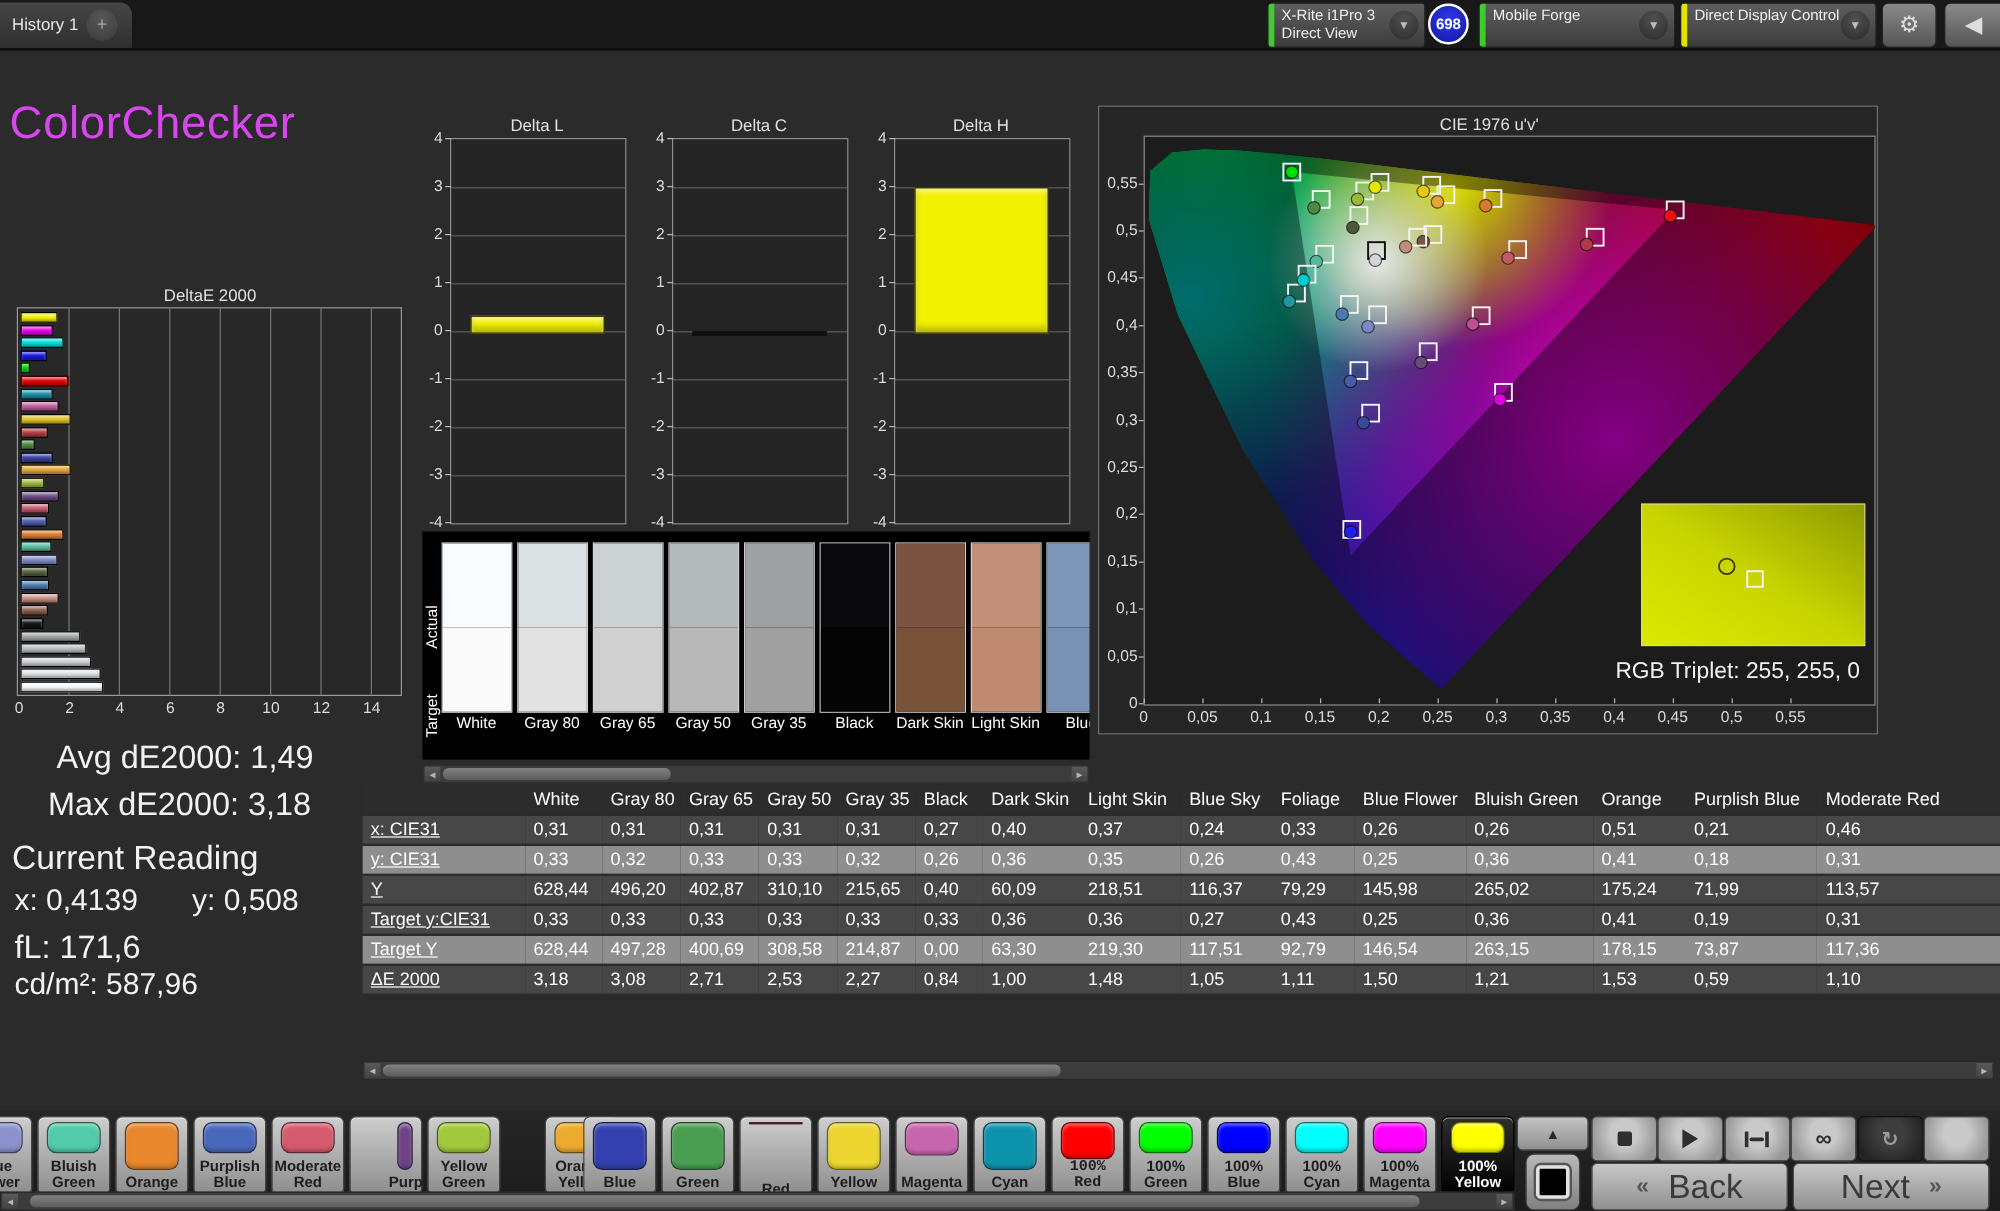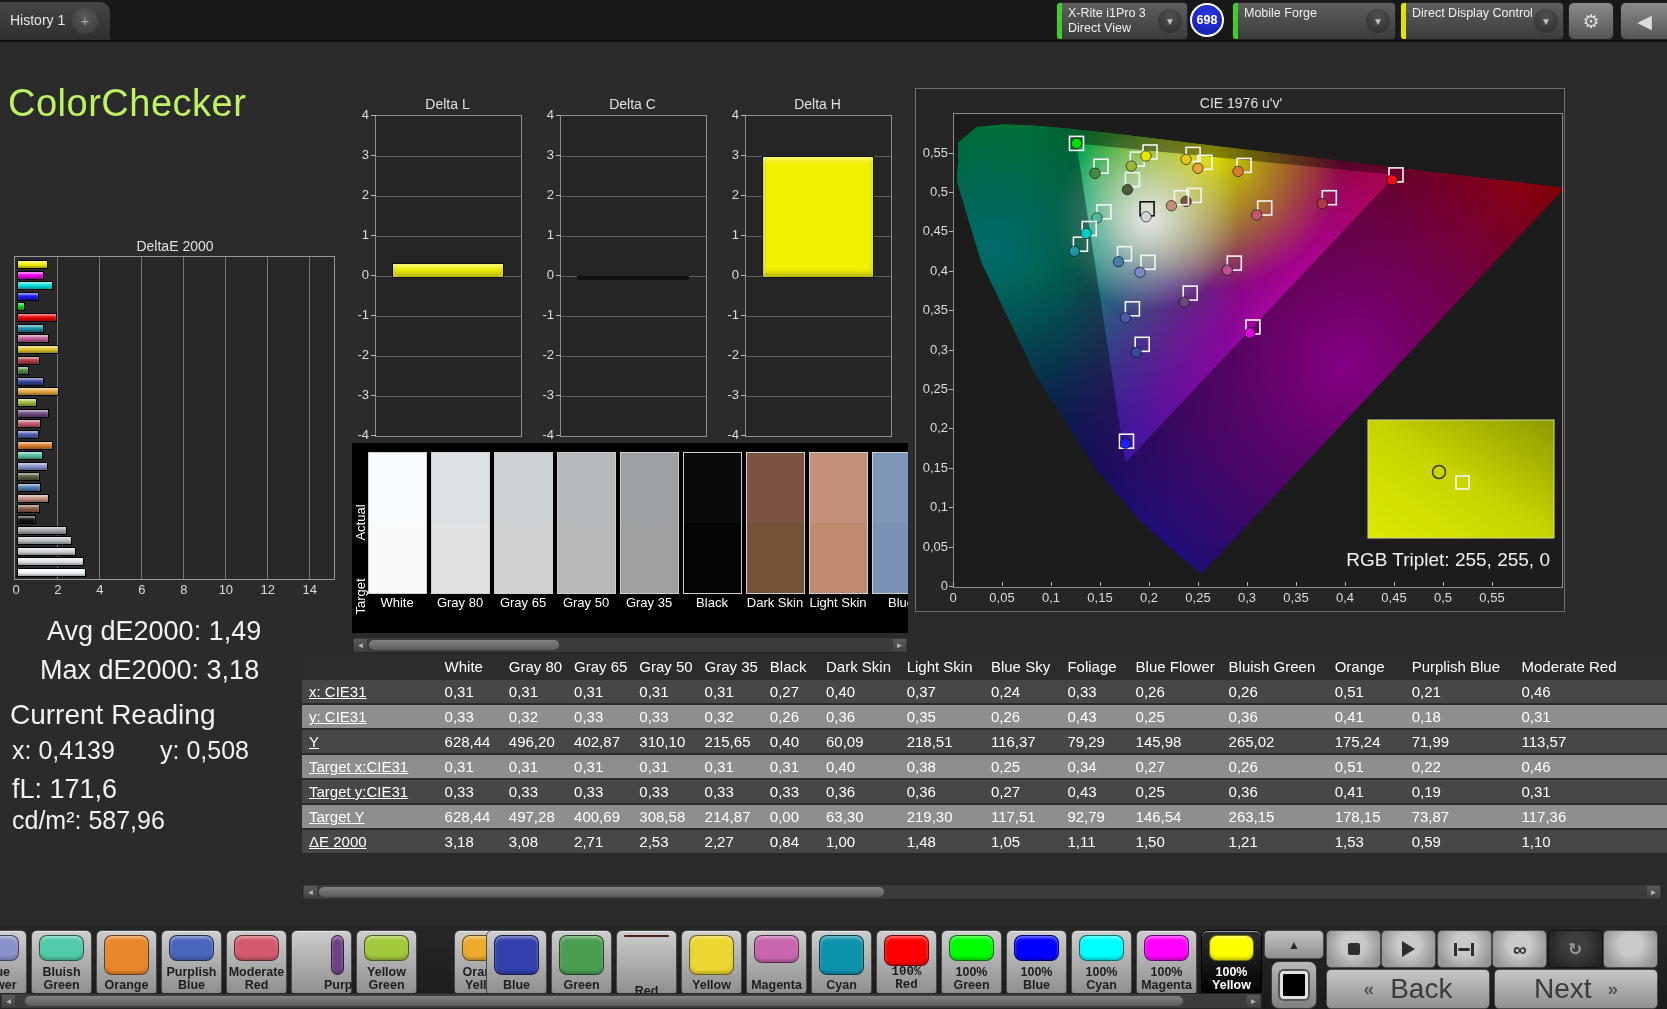"ColorChecker" .apptitle { color: #bef264 -> #d946ef }
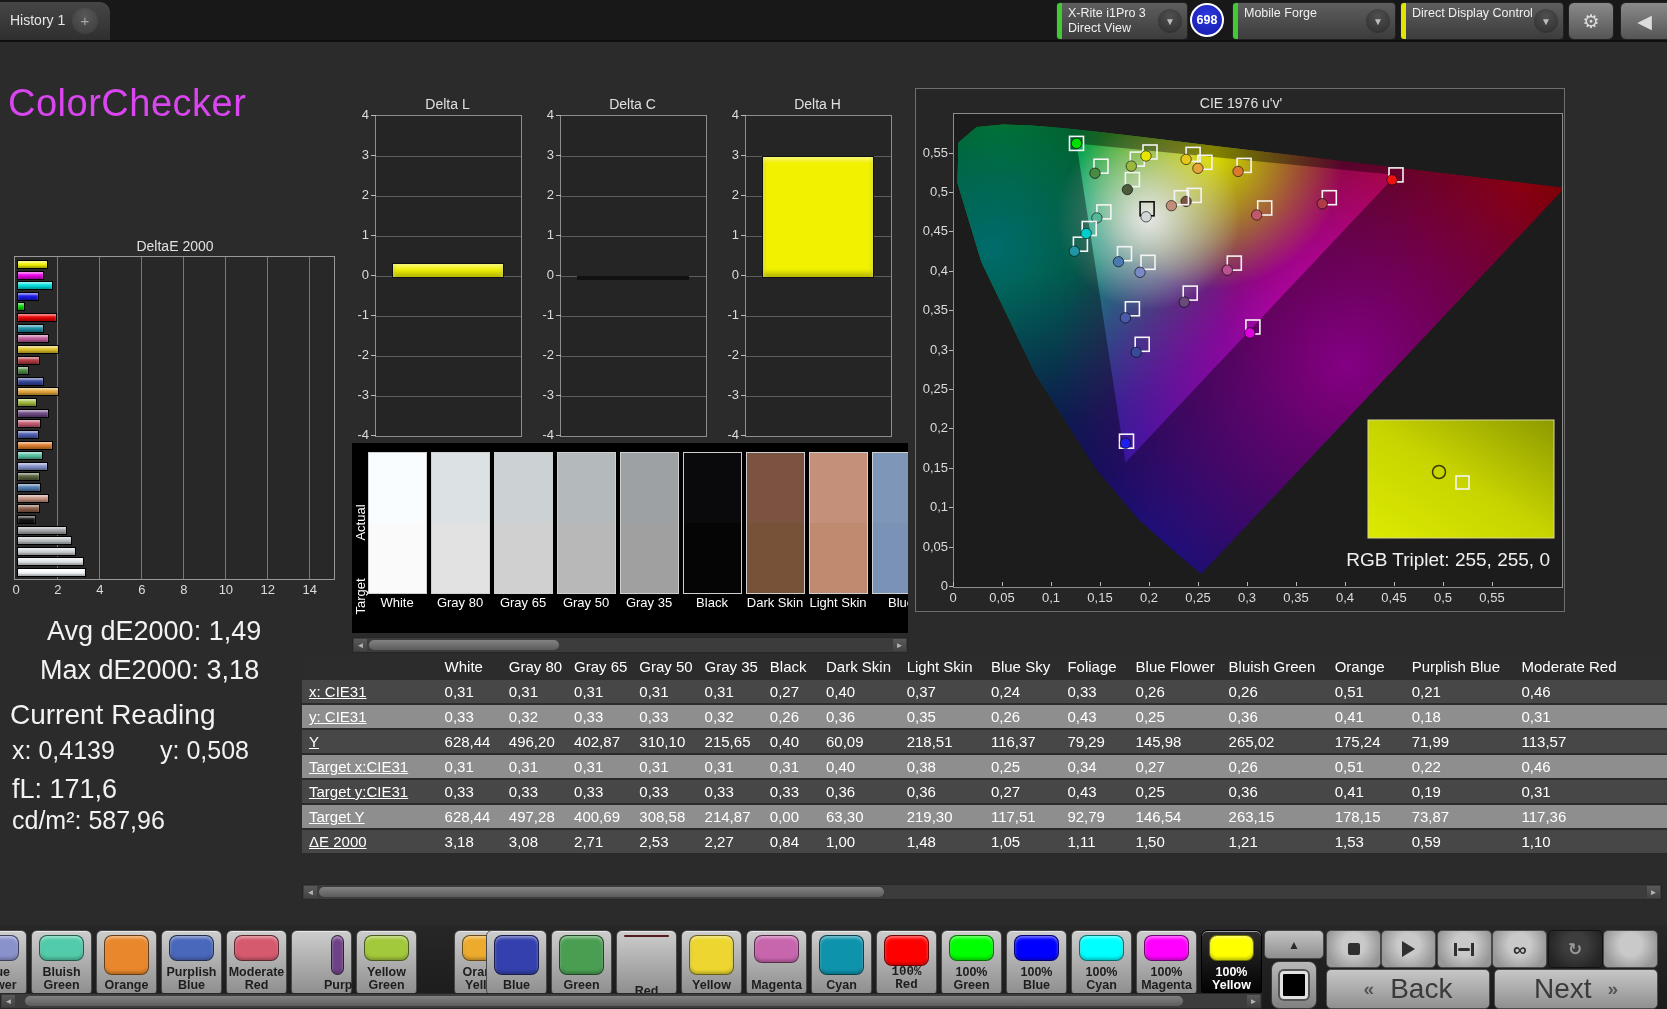"Target x:CIE31" tr.light { html: <tr> <td>Target x:CIE31</td> <td>0,31</td> <td>0,31</td> <td>0,31</td> <td>0,31</td> <td>0,31</td> <td>0,31</td> <td>0,40</td> <td>0,38</td> <td>0,25</td> <td>0,34</td> <td>0,27</td> <td>0,26</td> <td>0,51</td> <td>0,22</td> <td>0,46</td> </tr> -> none }
